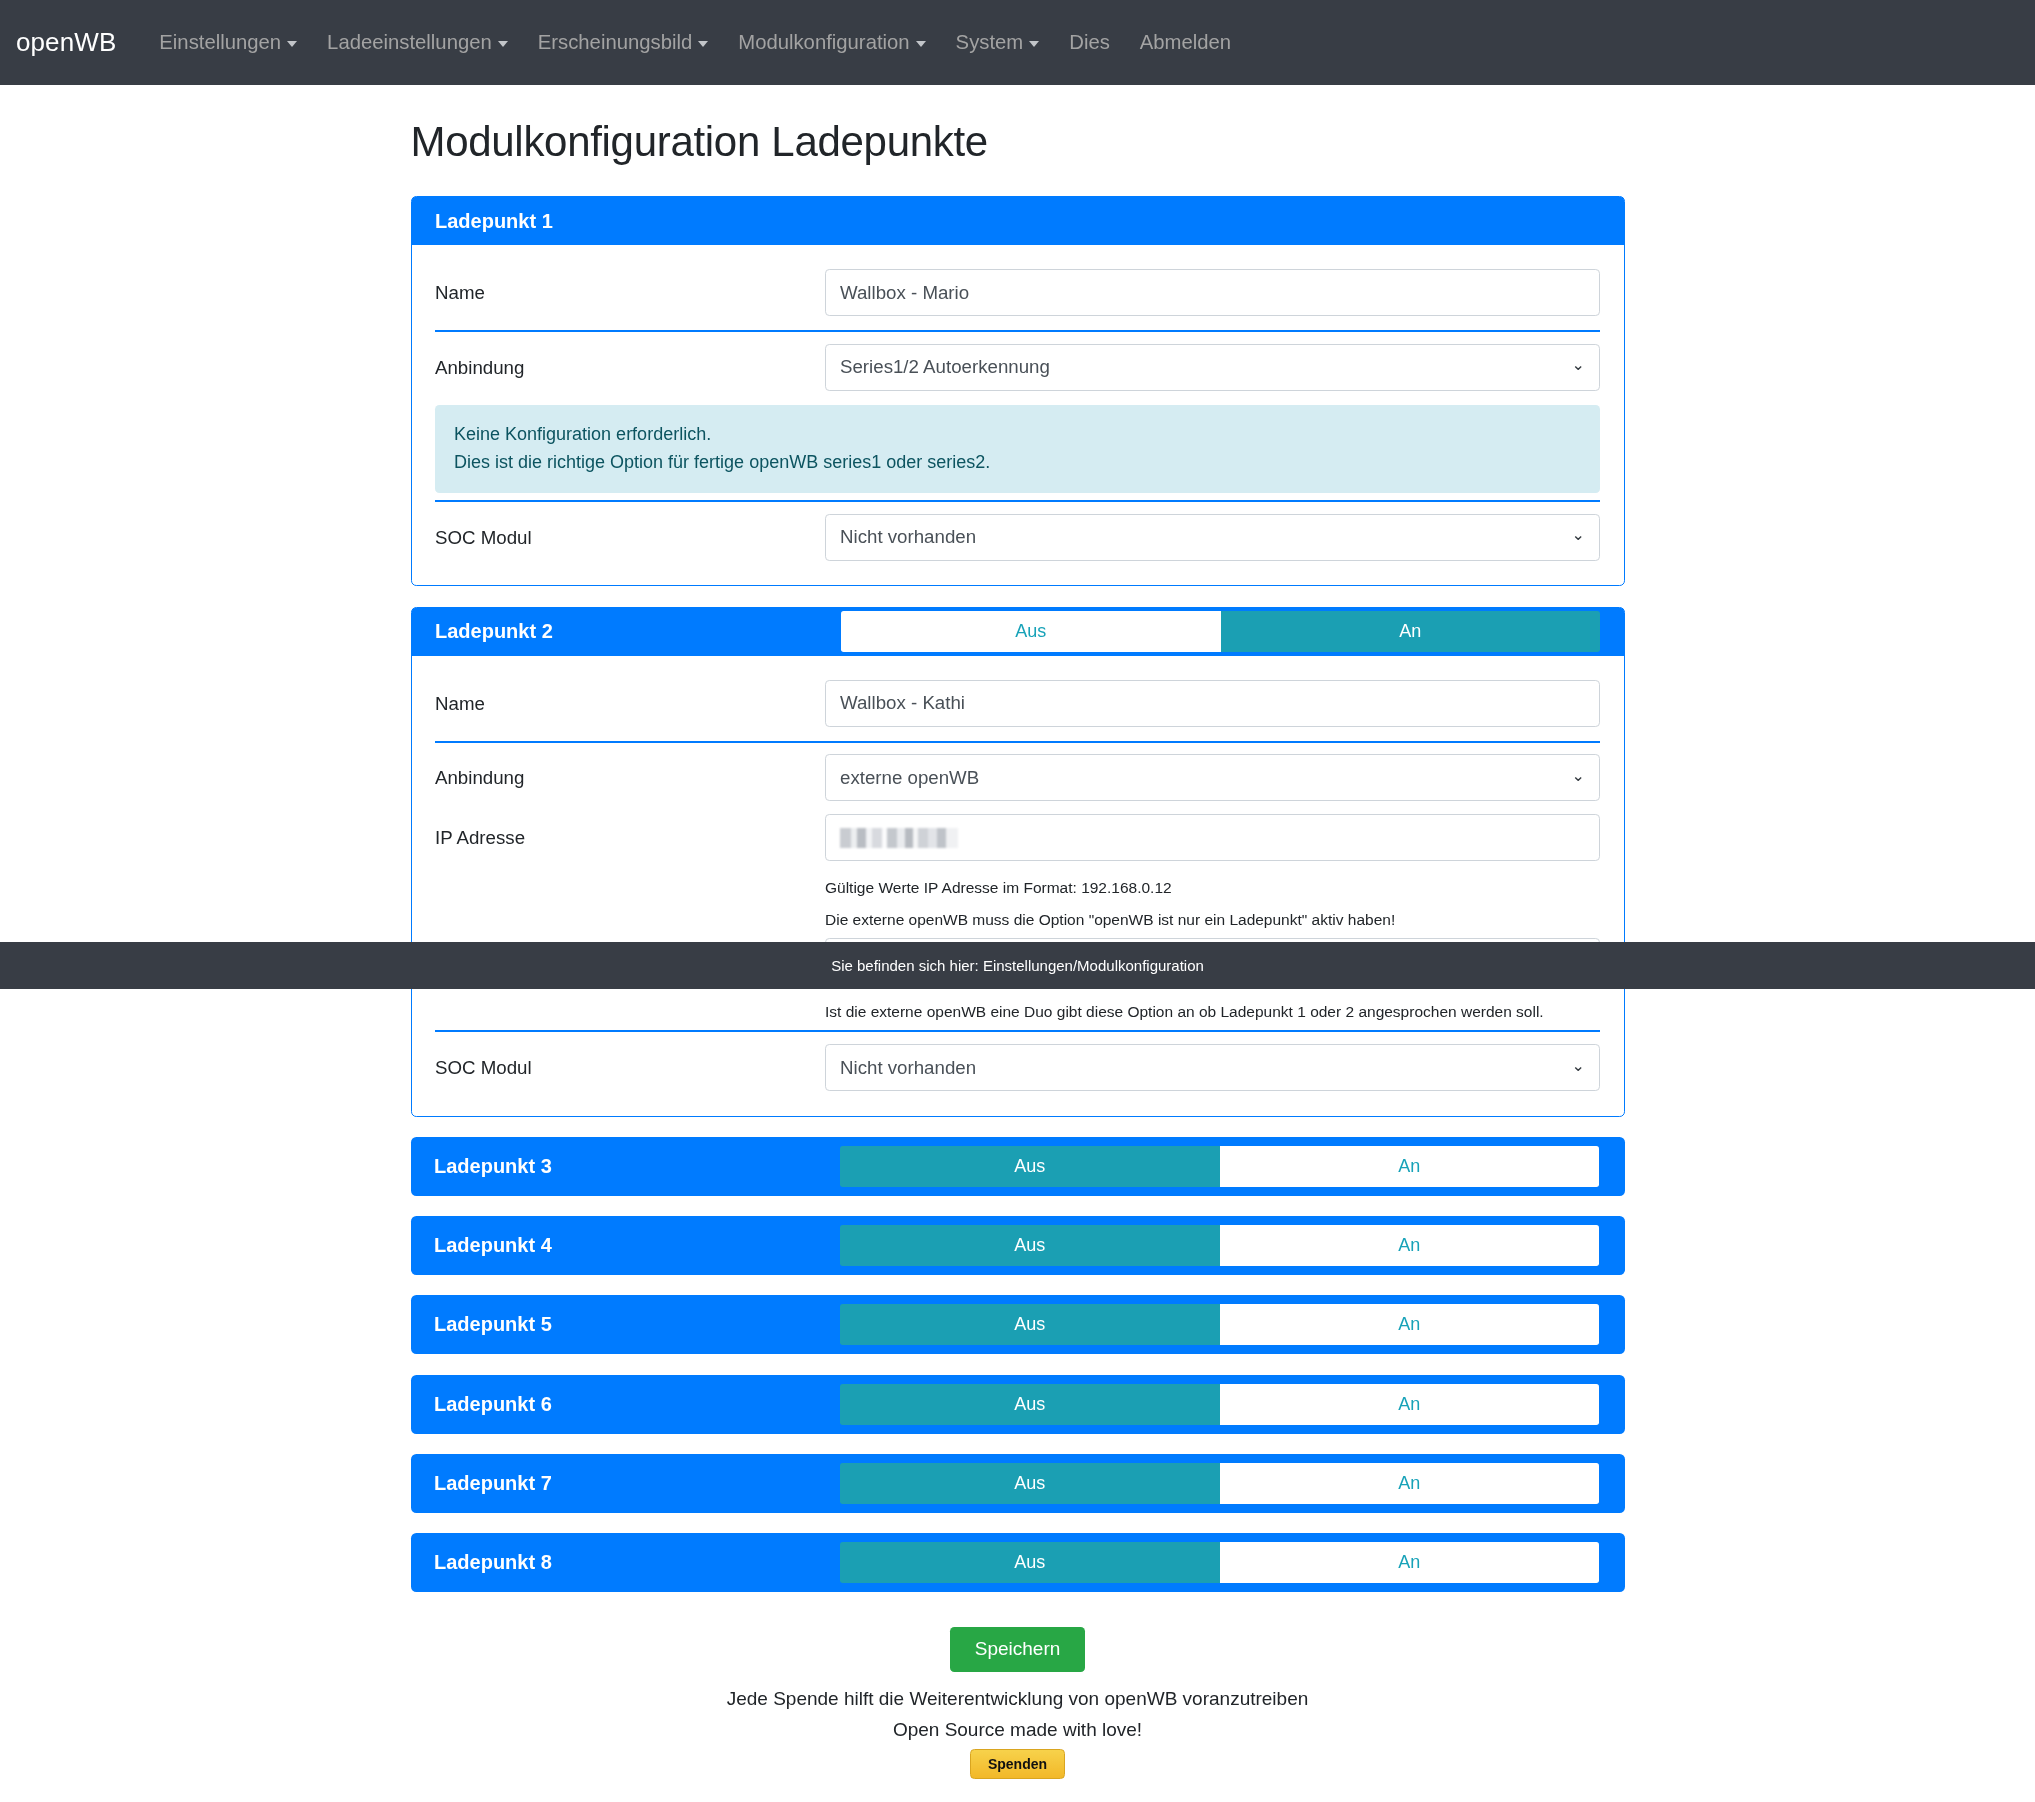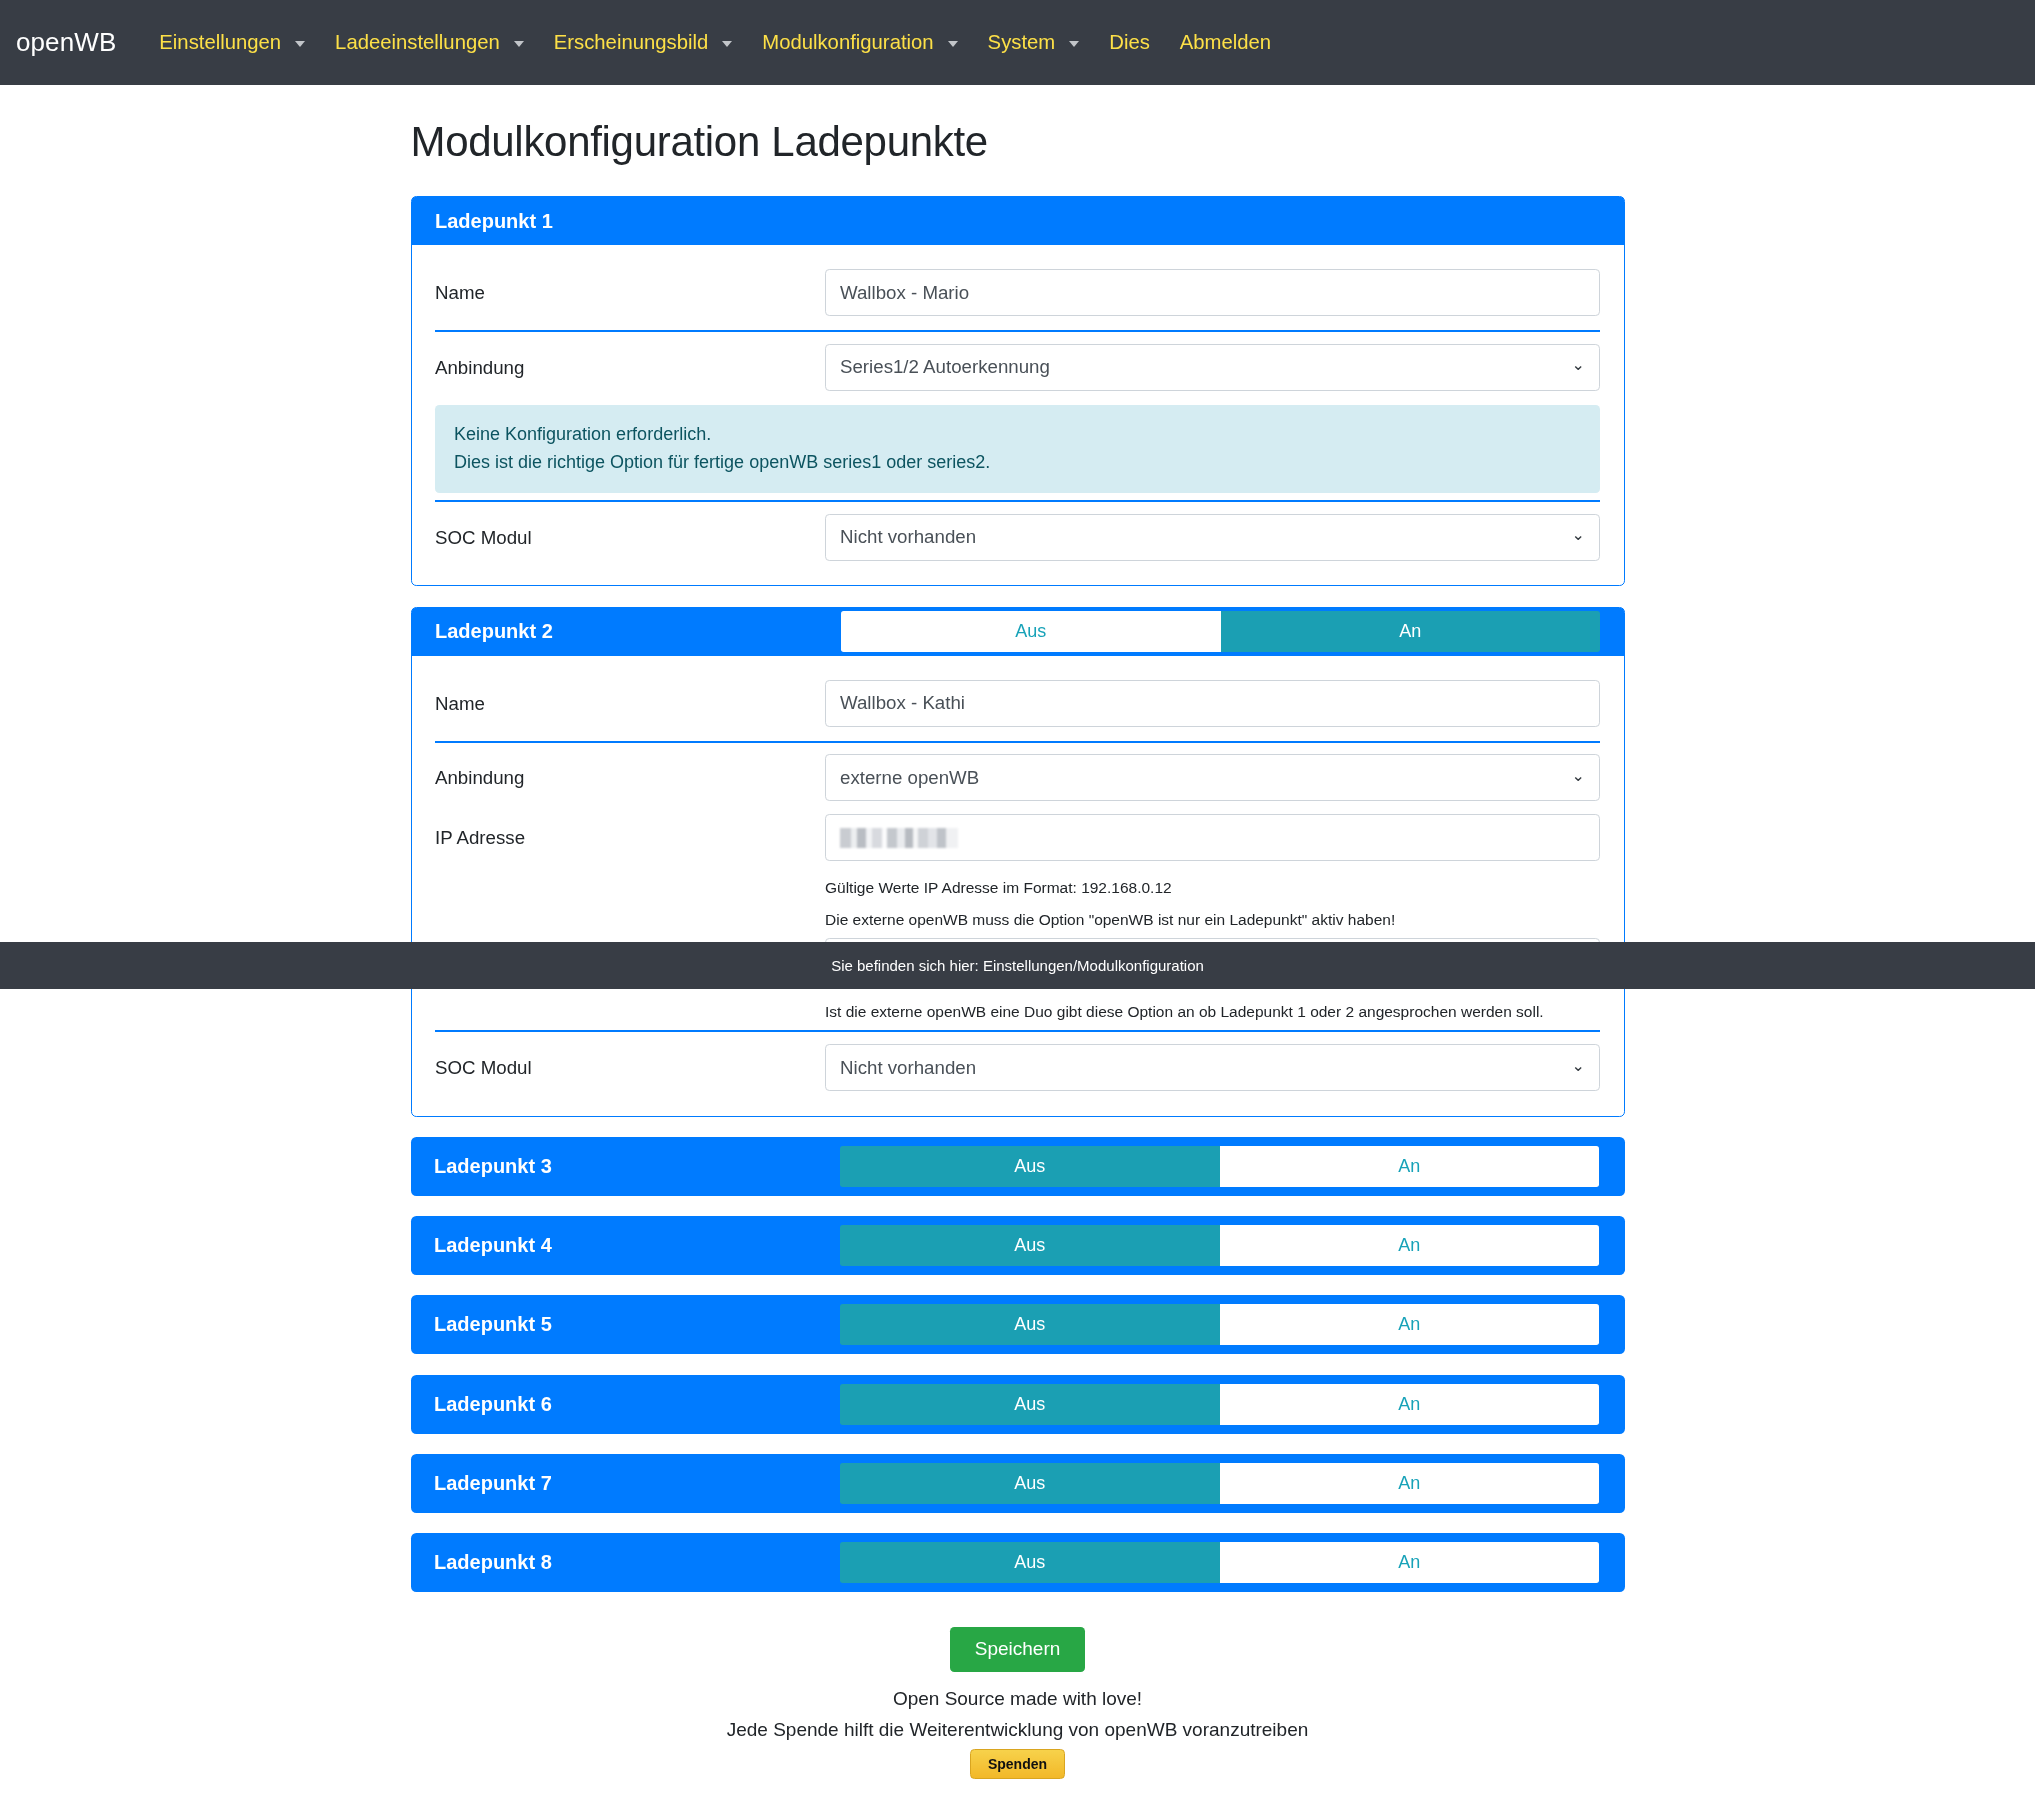"Einstellungen" .nav-item { color: #fde047 -> #a3a3a3; gap: 14px -> 6px }
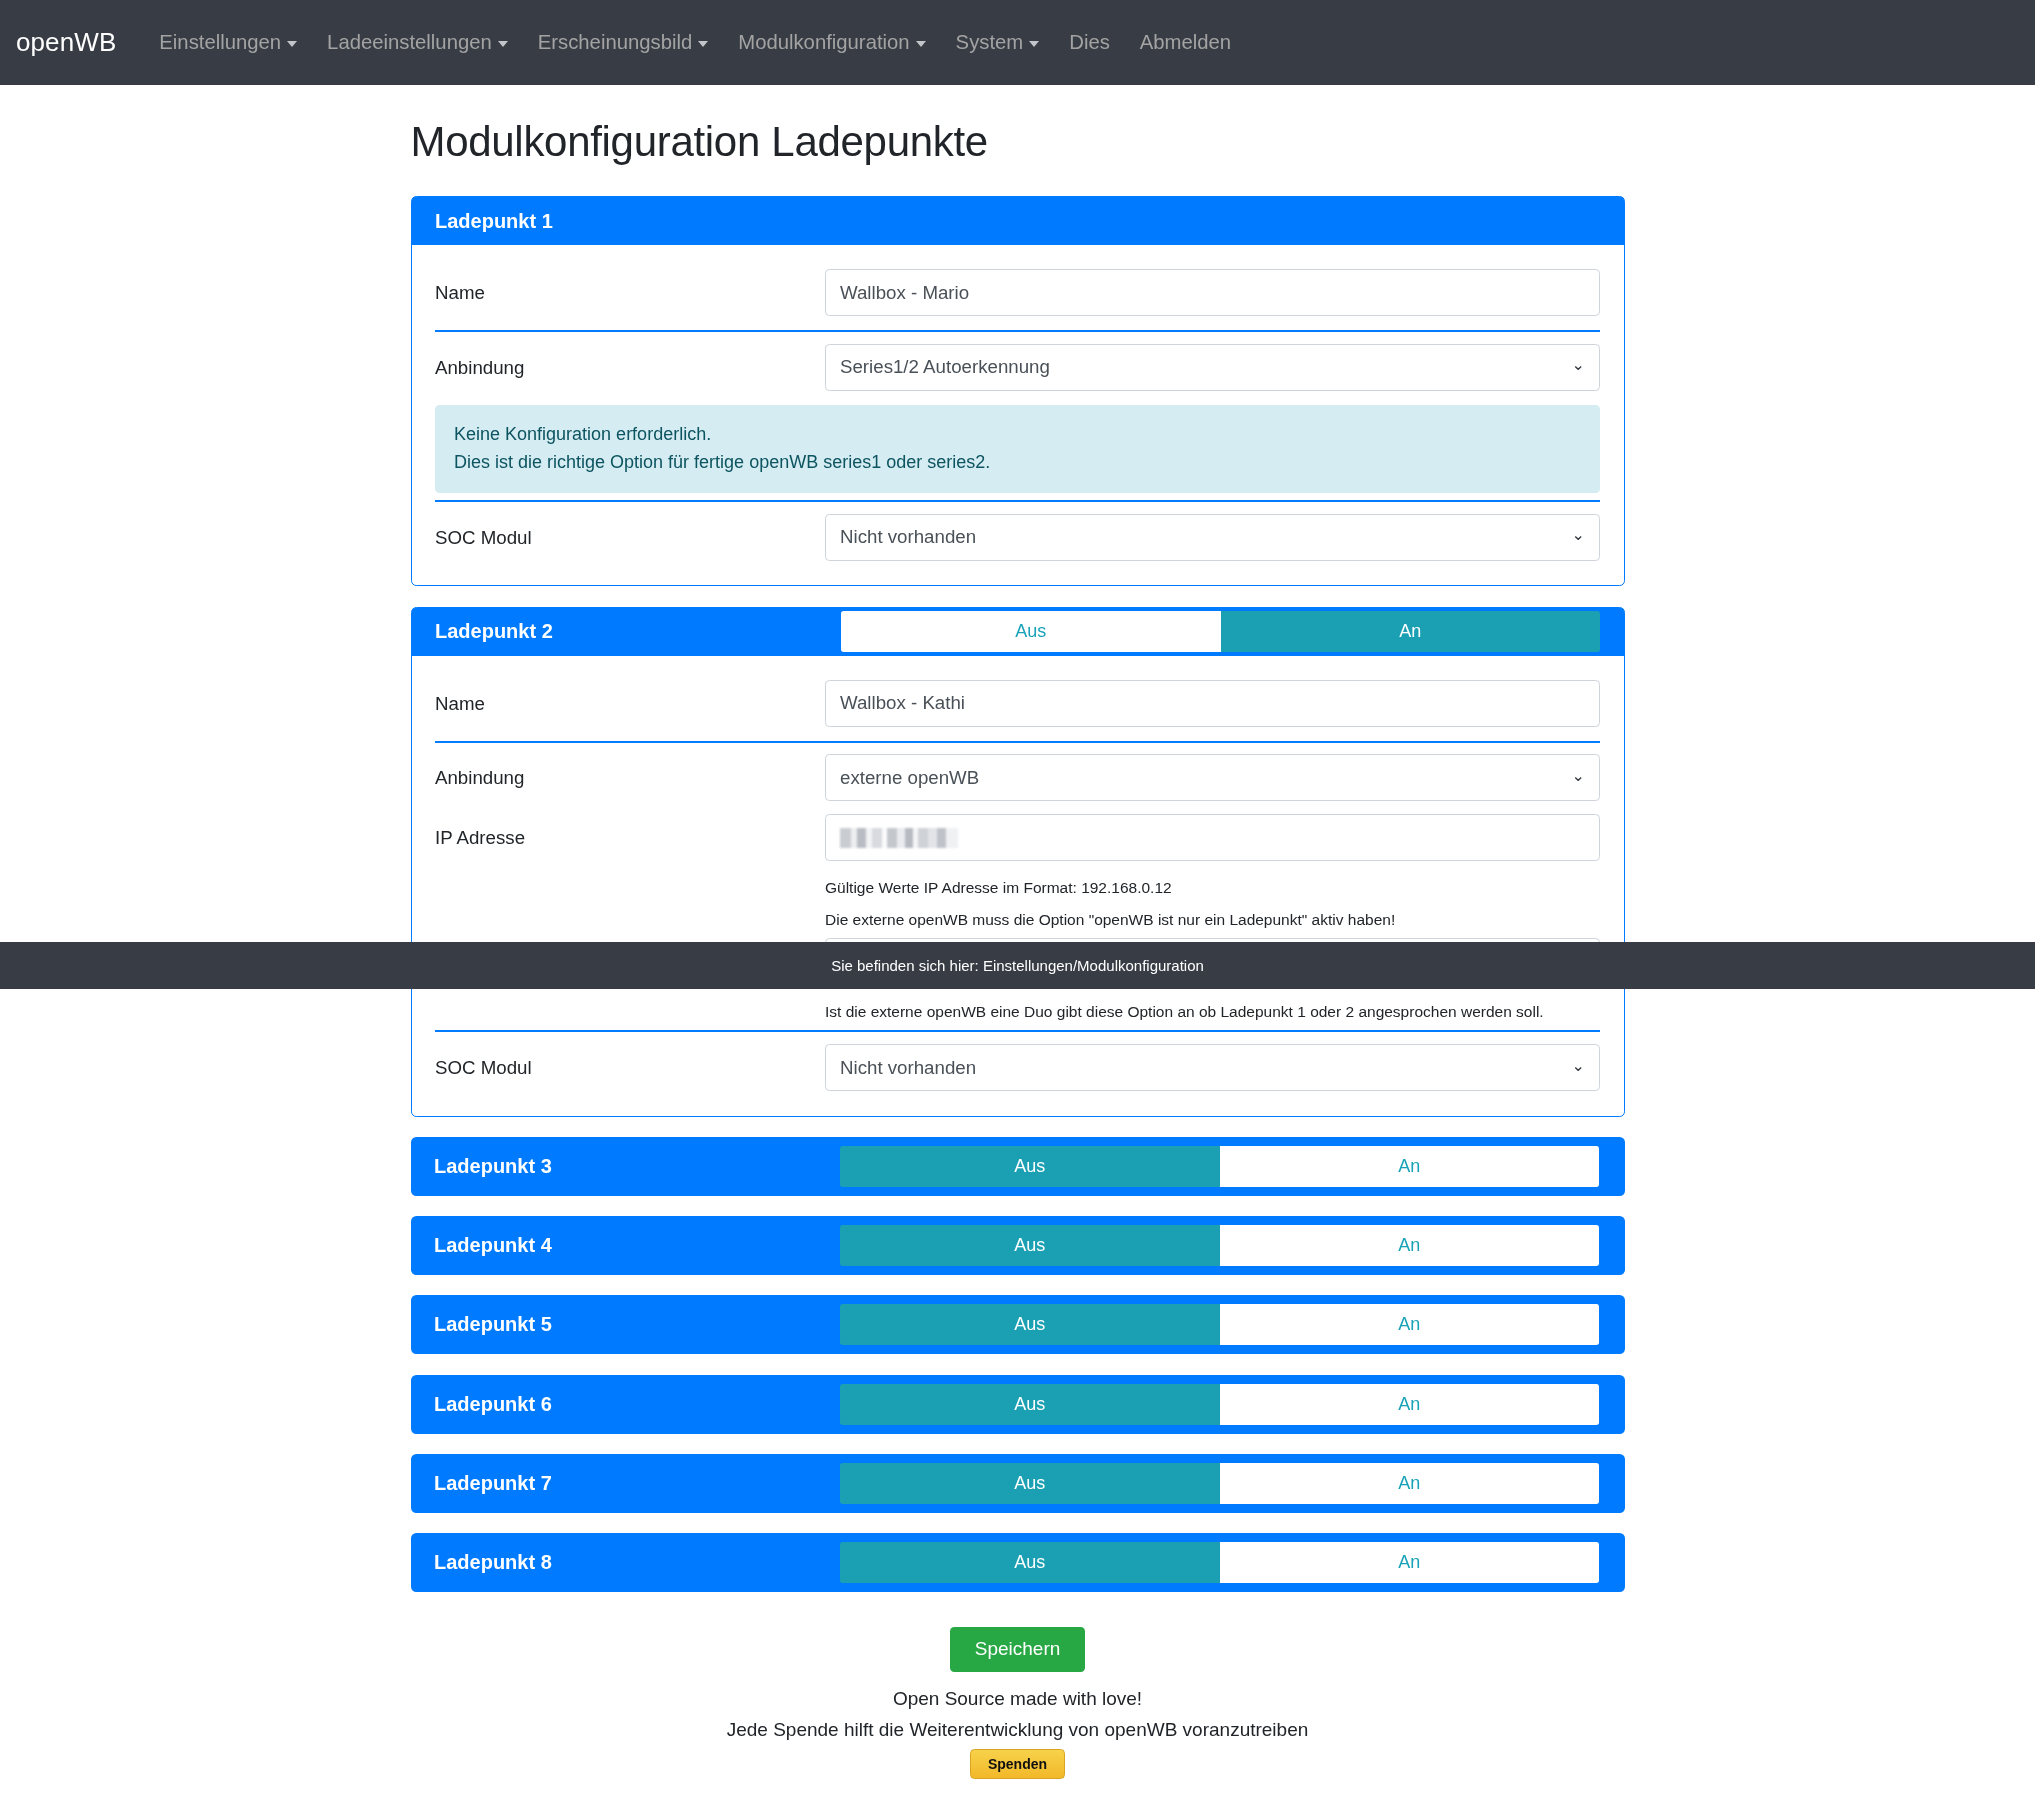"Open Source made with love!" div.footer-line { order: before "Jede Spende hilft die Weiterentwicklung" -> after "Jede Spende hilft die Weiterentwicklung" }
